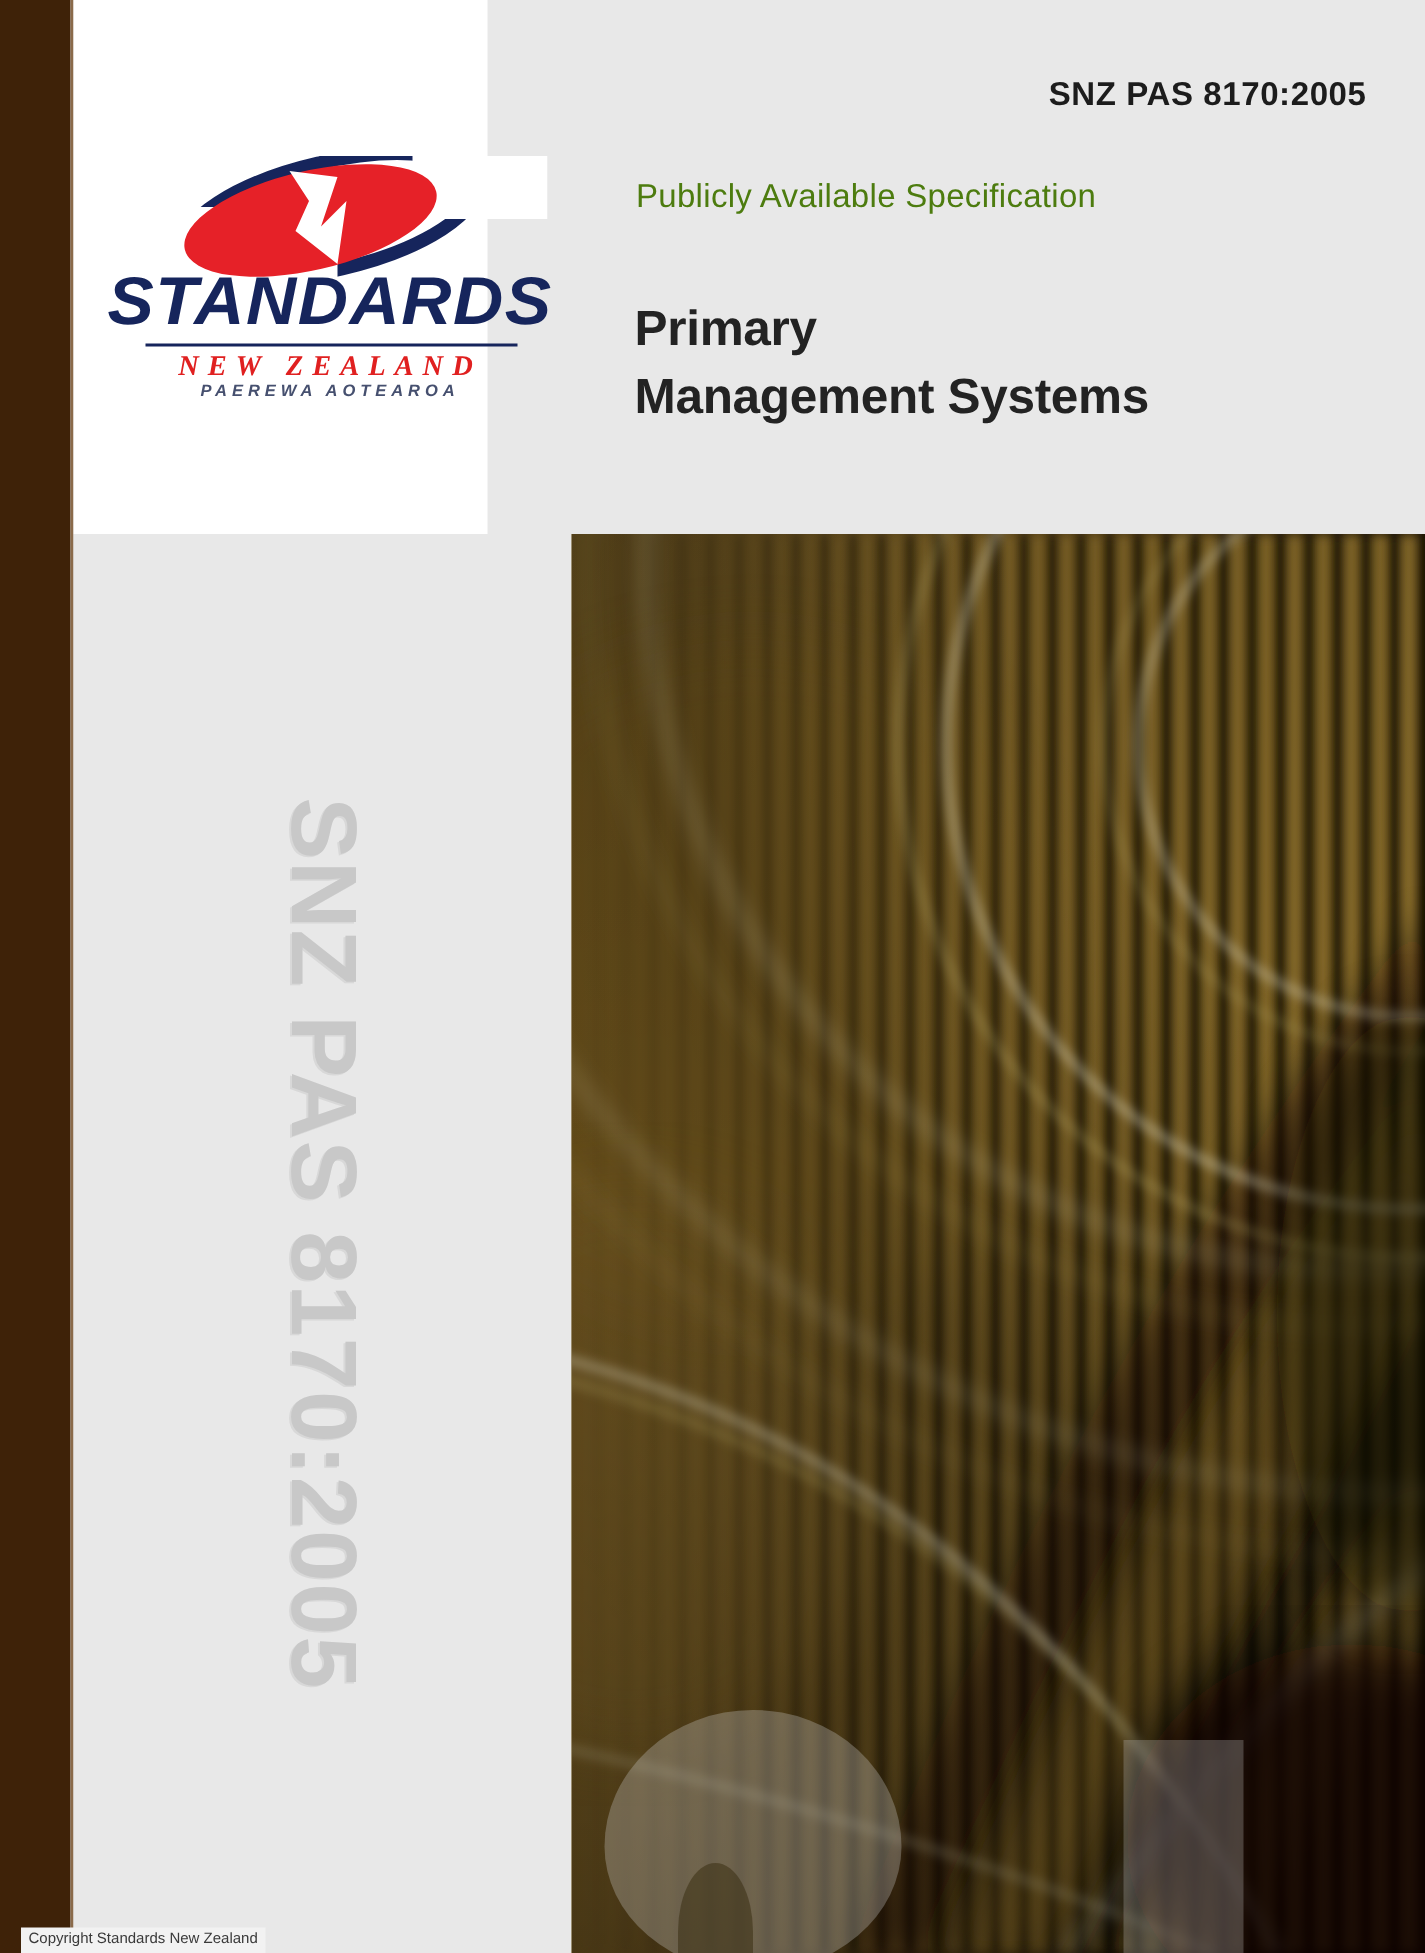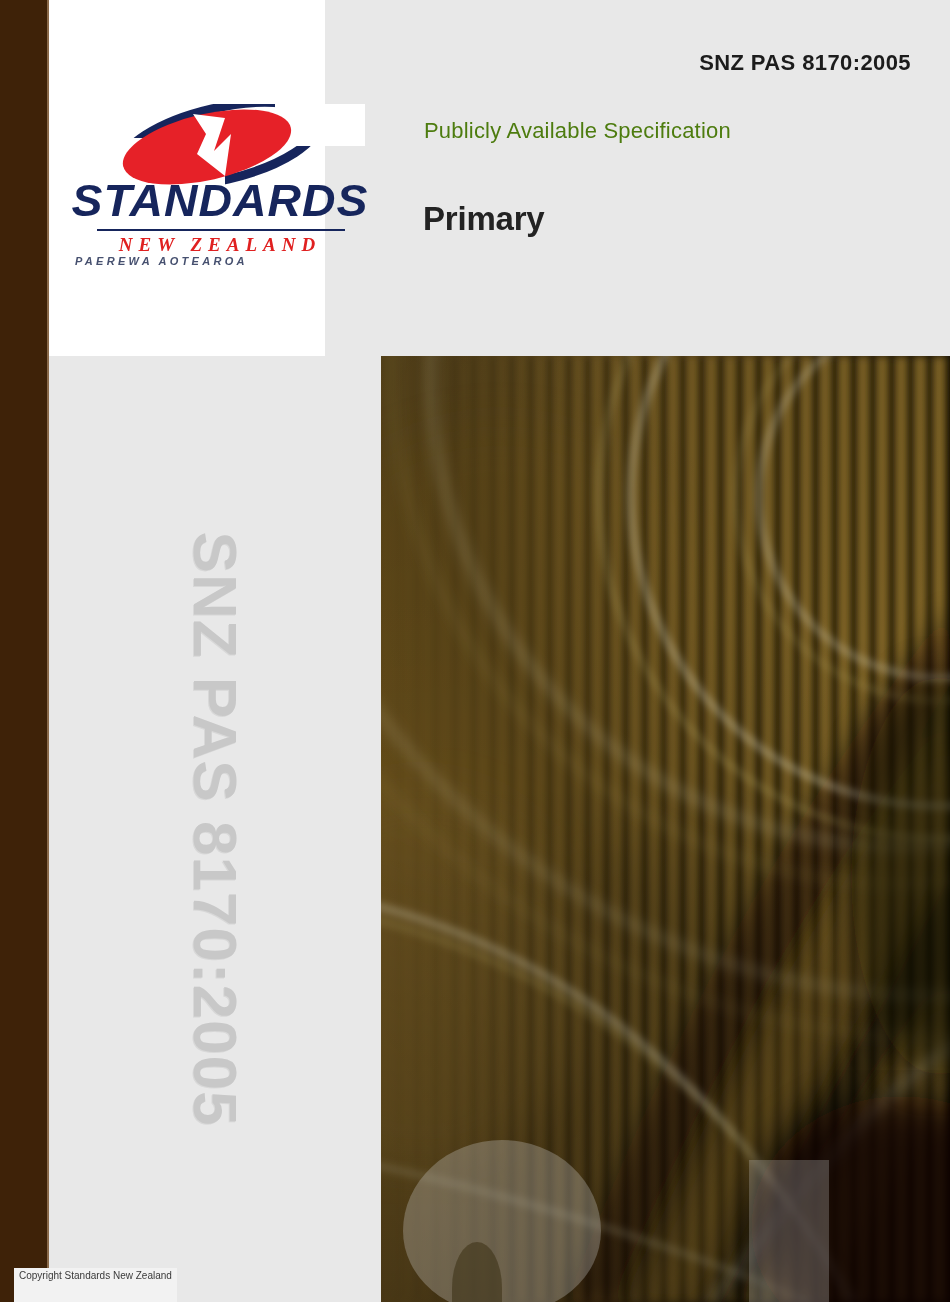"PAEREWA AOTEAROA" .logo-maori { text-align: none -> center }
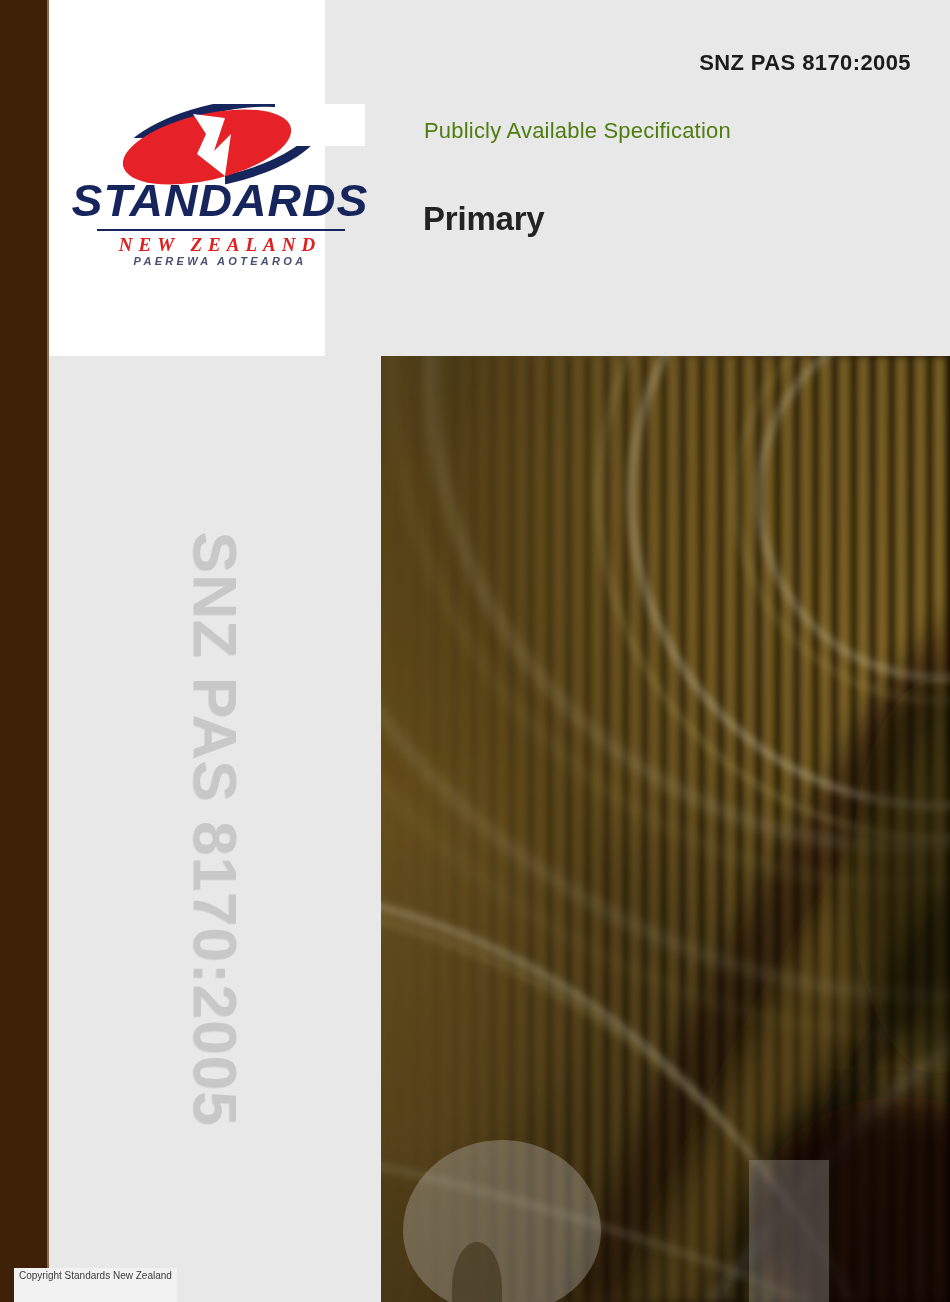"Management Systems" span.tl { html: none -> <span>Management Systems</span> }
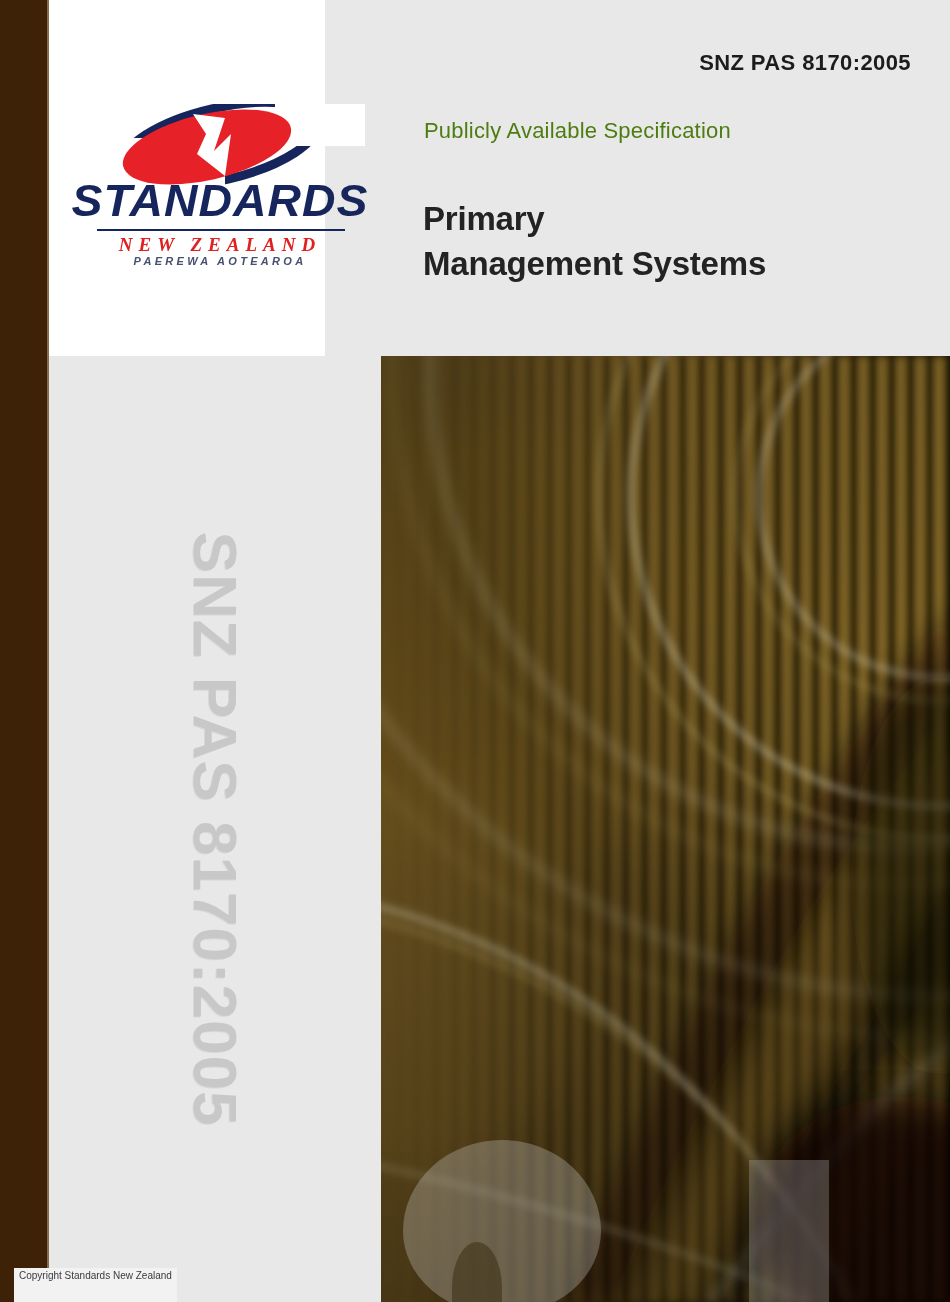"Copyright Standards New Zealand" .copyright { padding: 2px 5px 20px 5px -> 2px 5px 3px 5px }
